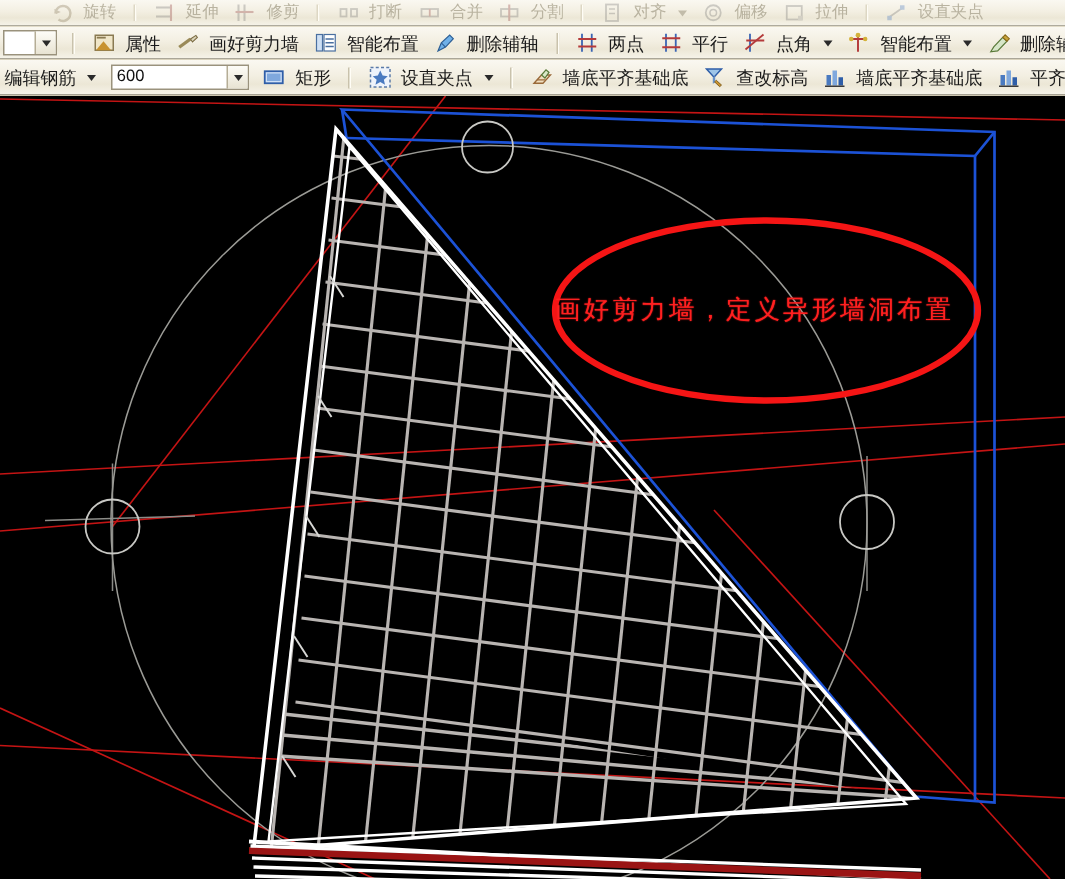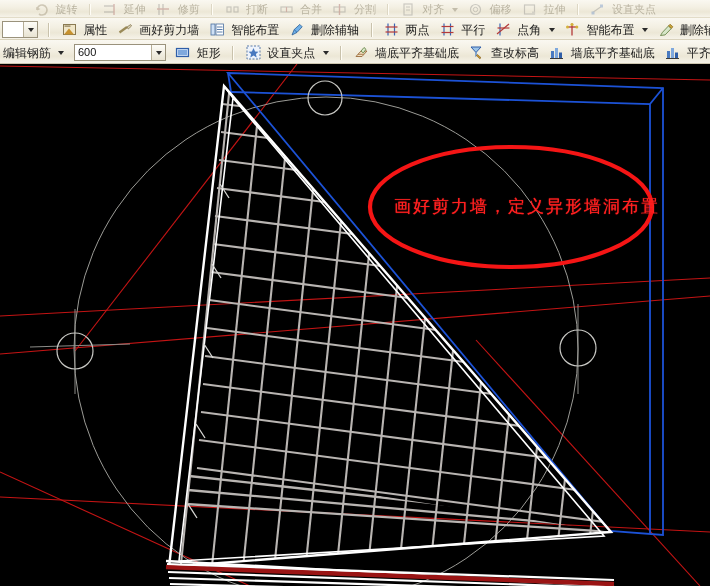"画好剪力墙，定义异形墙洞布置" div { text-align: right -> left }
